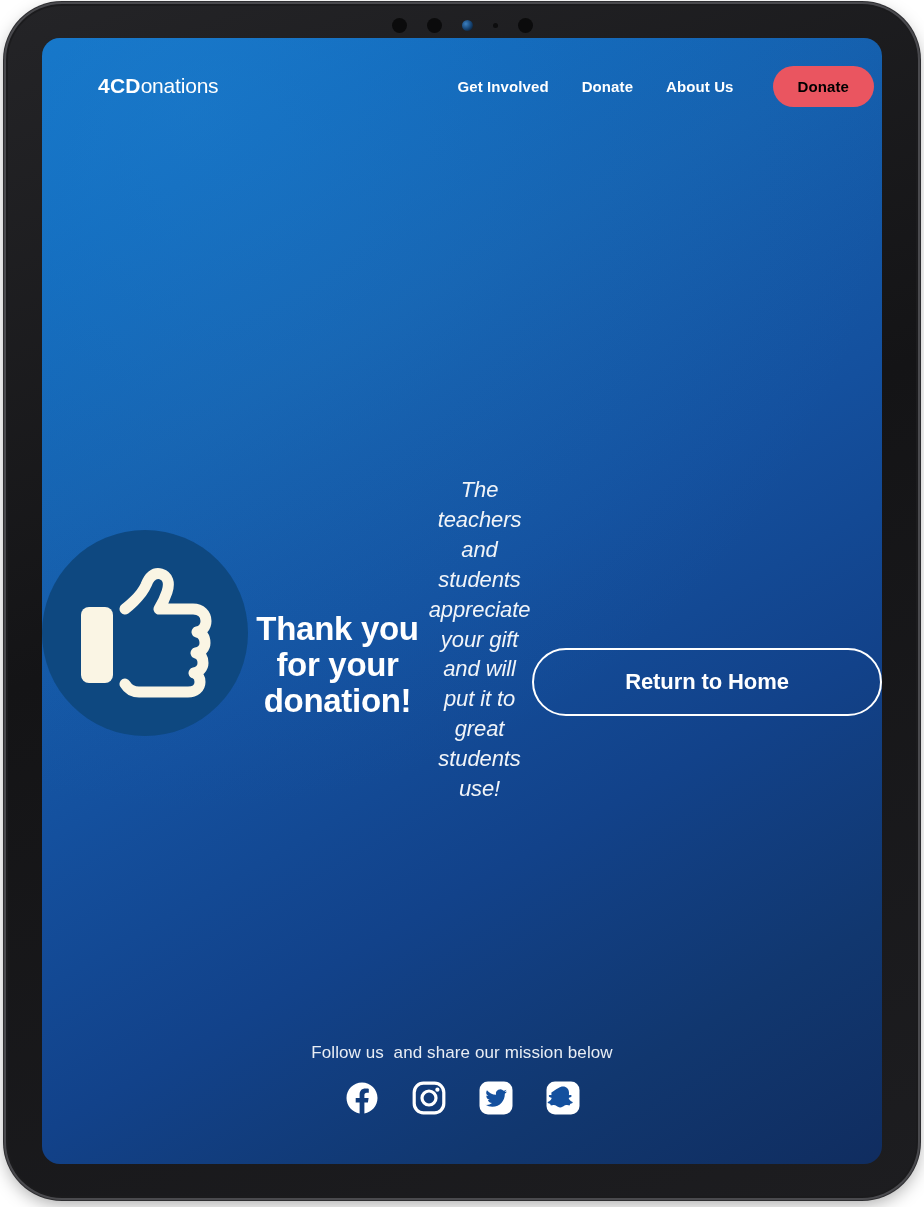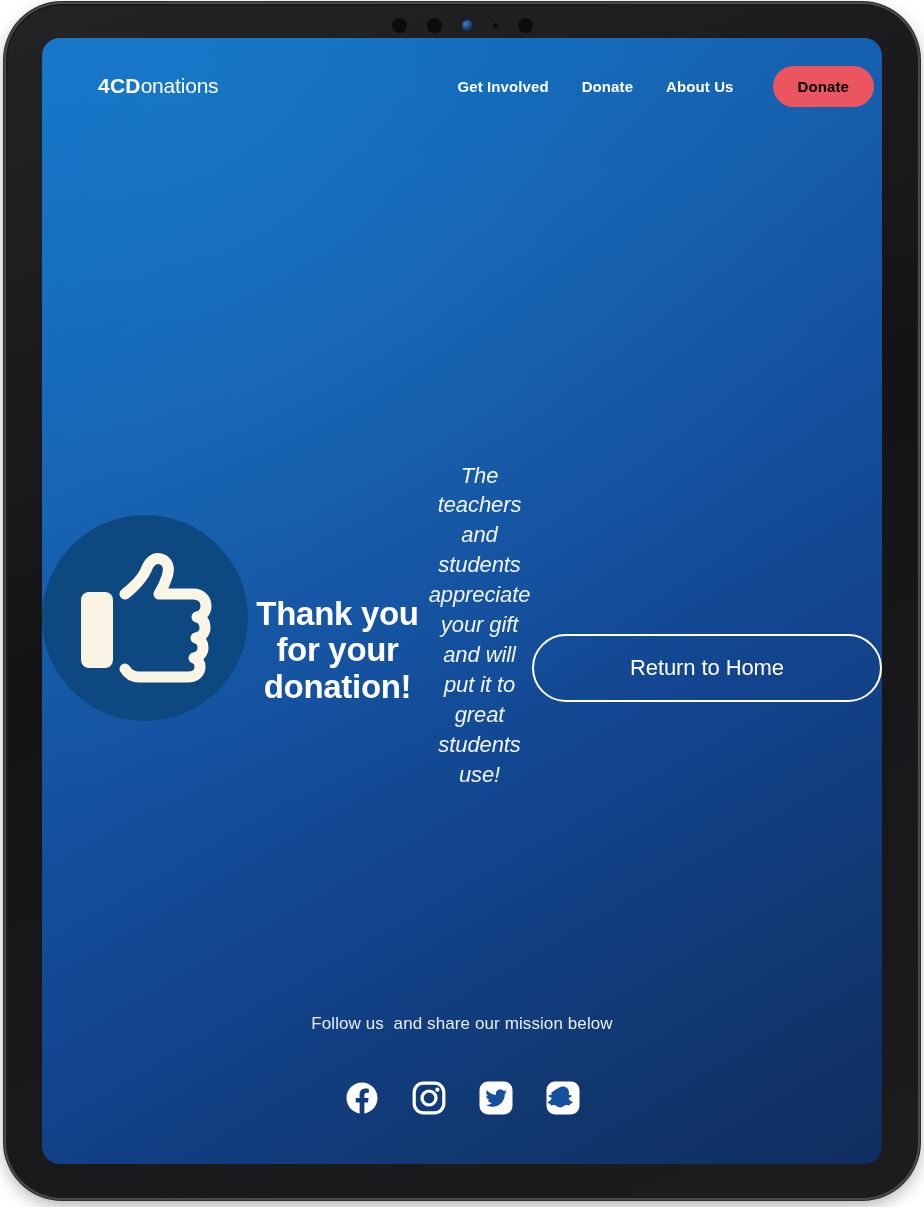"Return to Home" .home-btn { font-weight: 400 -> 700 }
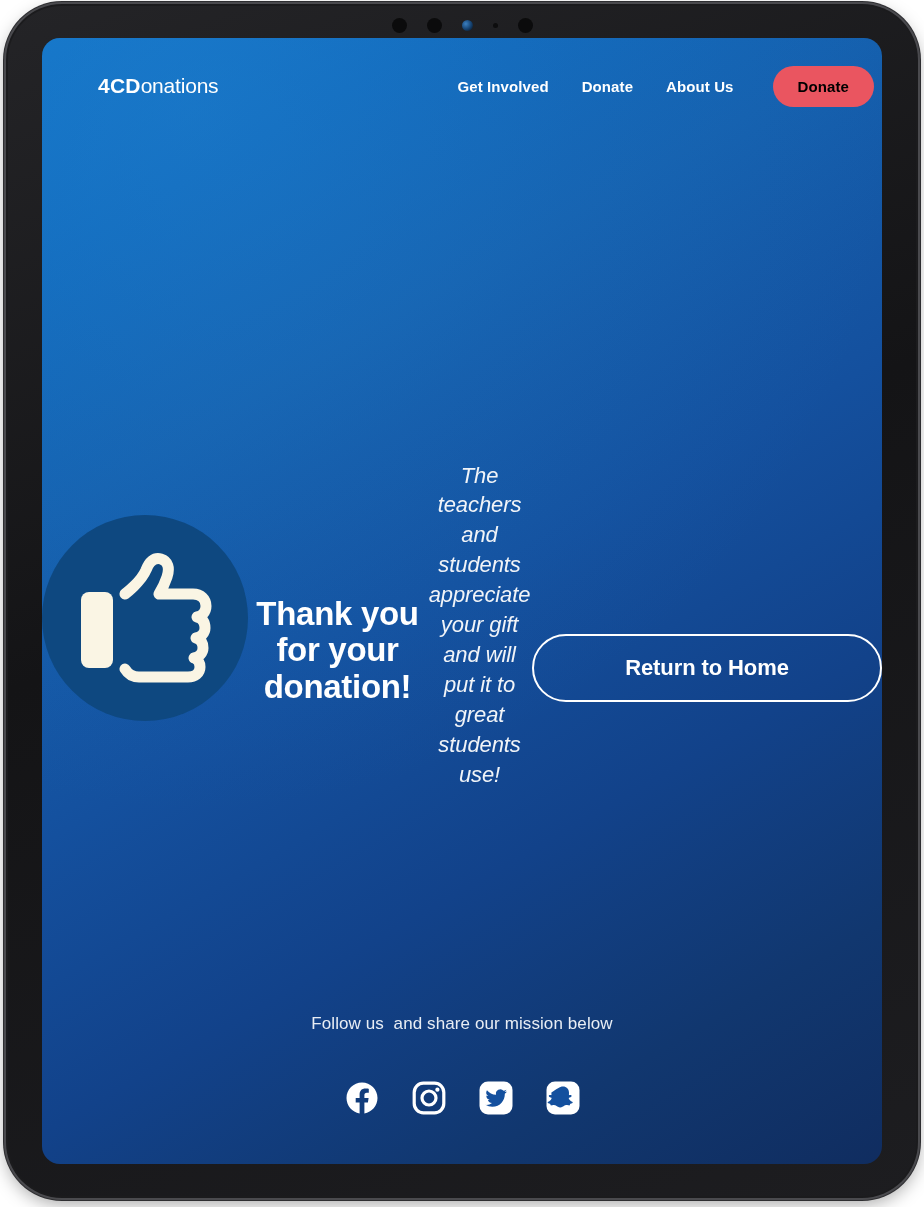"Follow us and share our" .site-footer { gap: 29px -> none }
